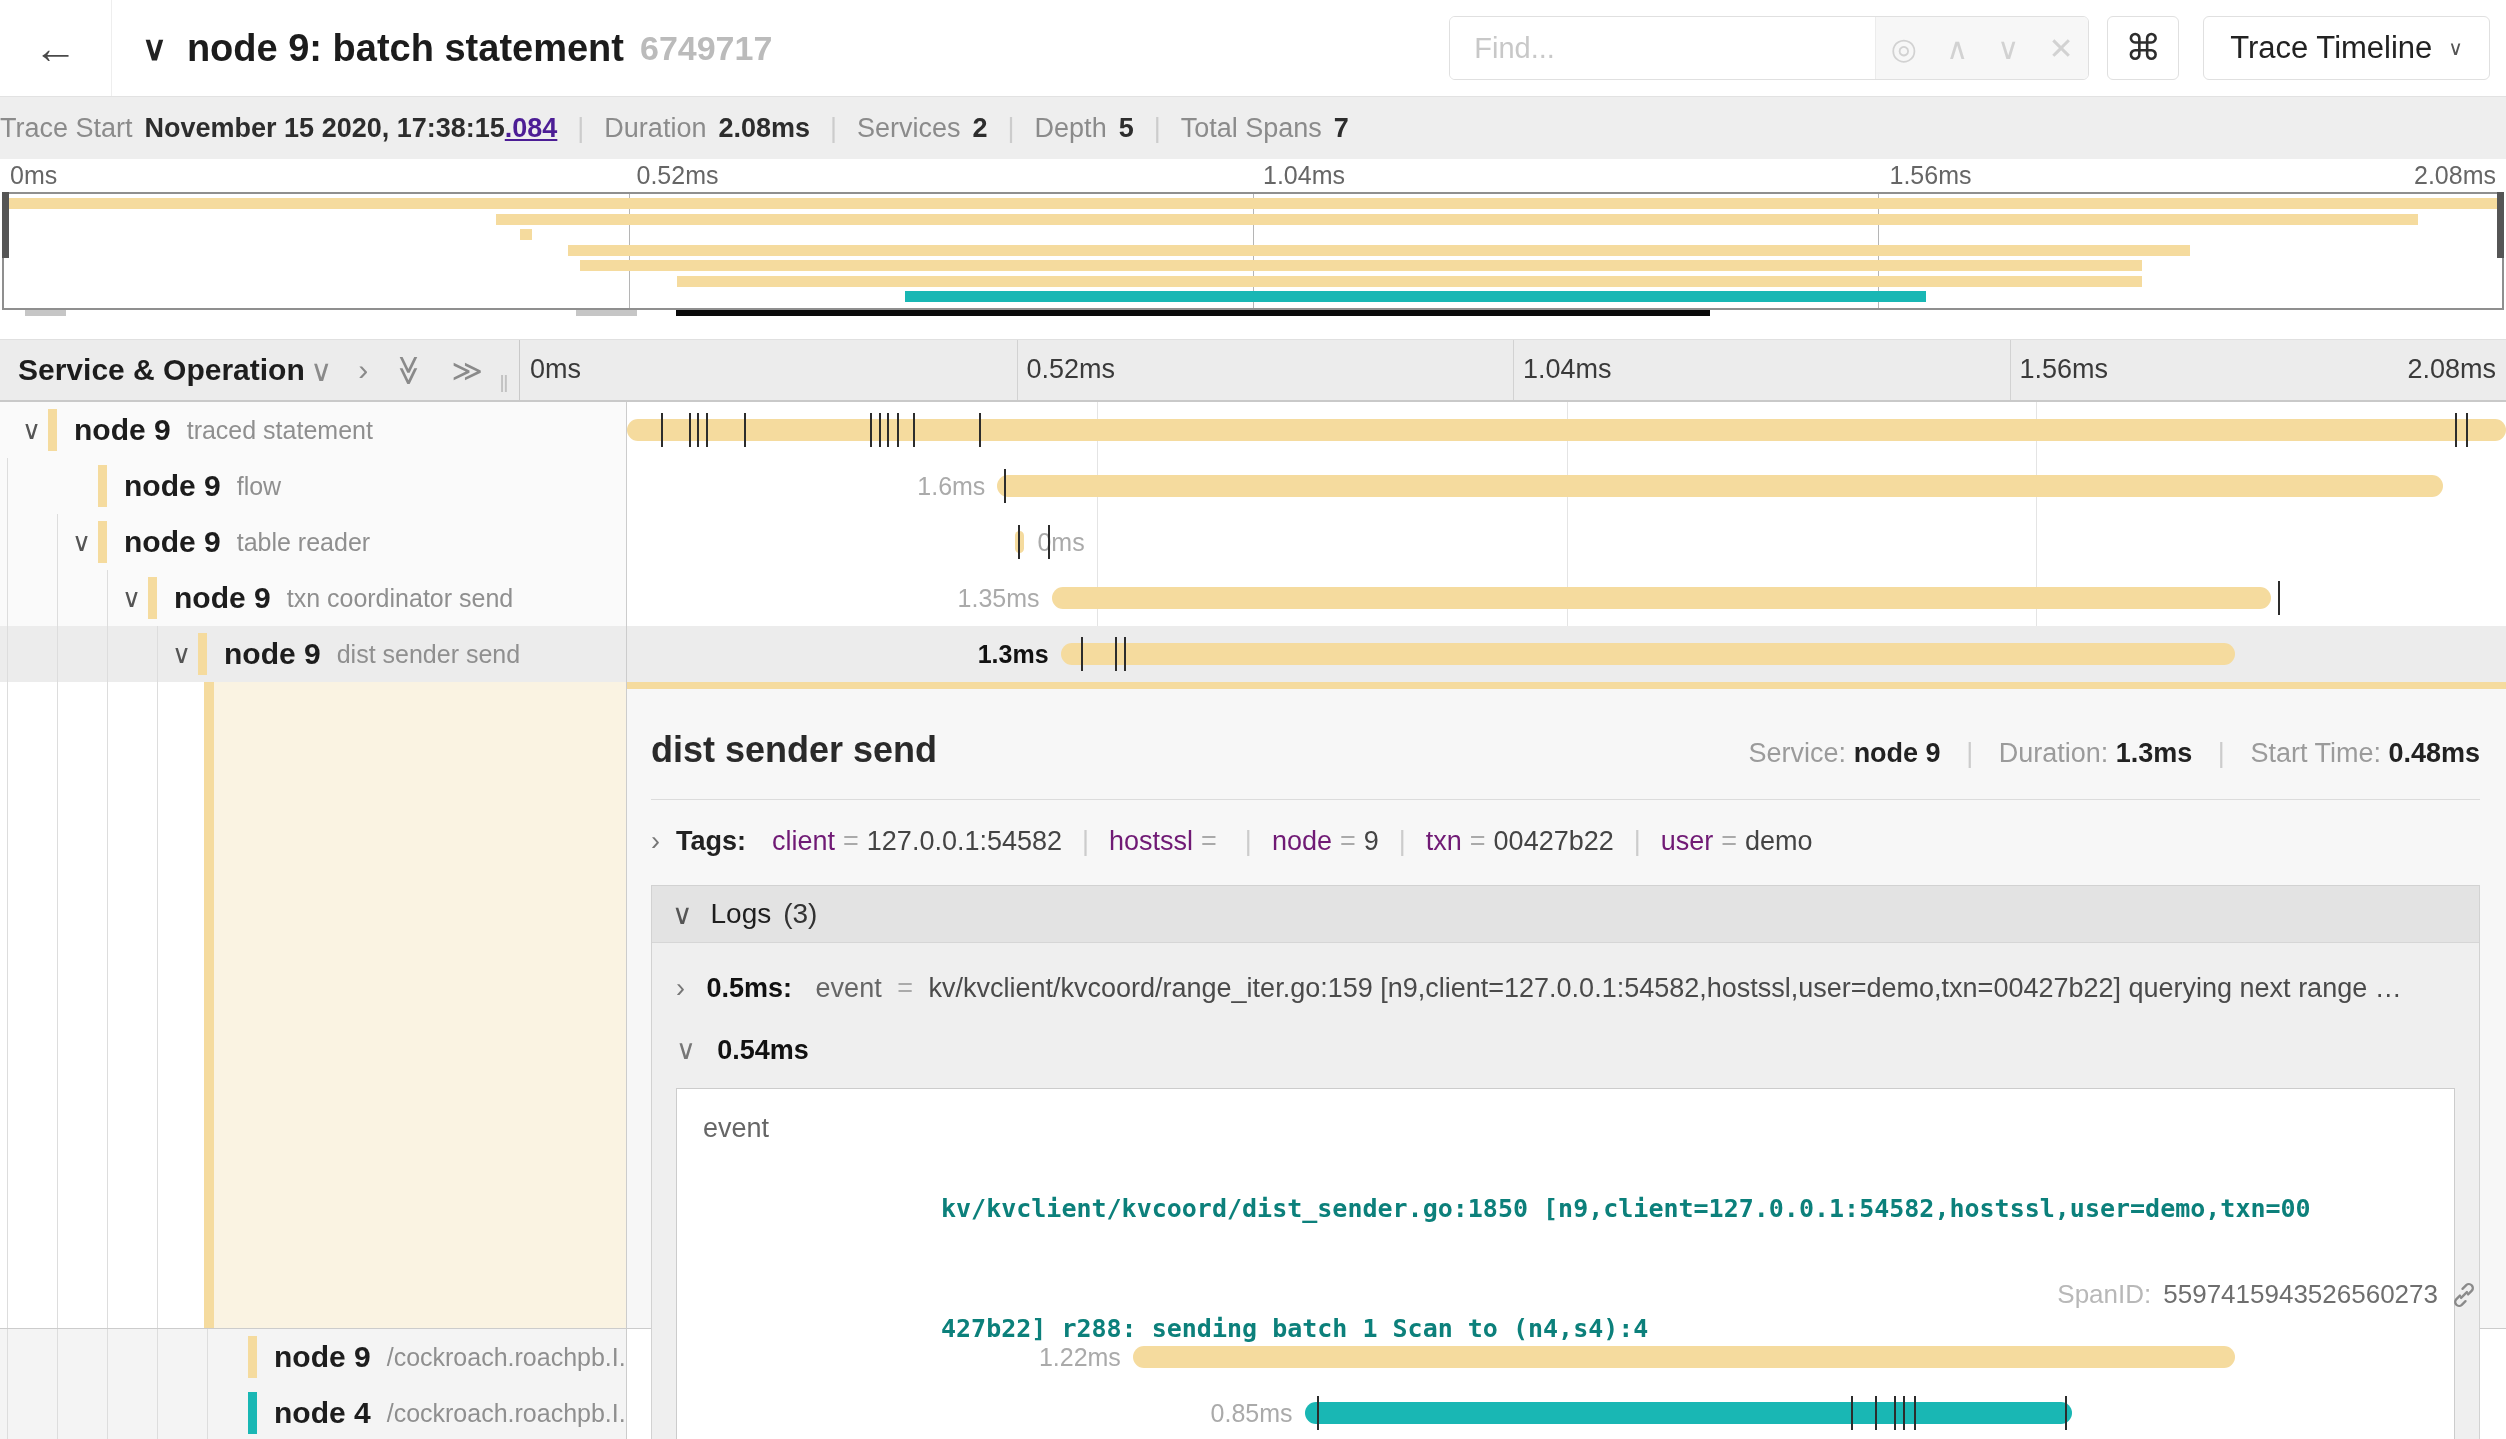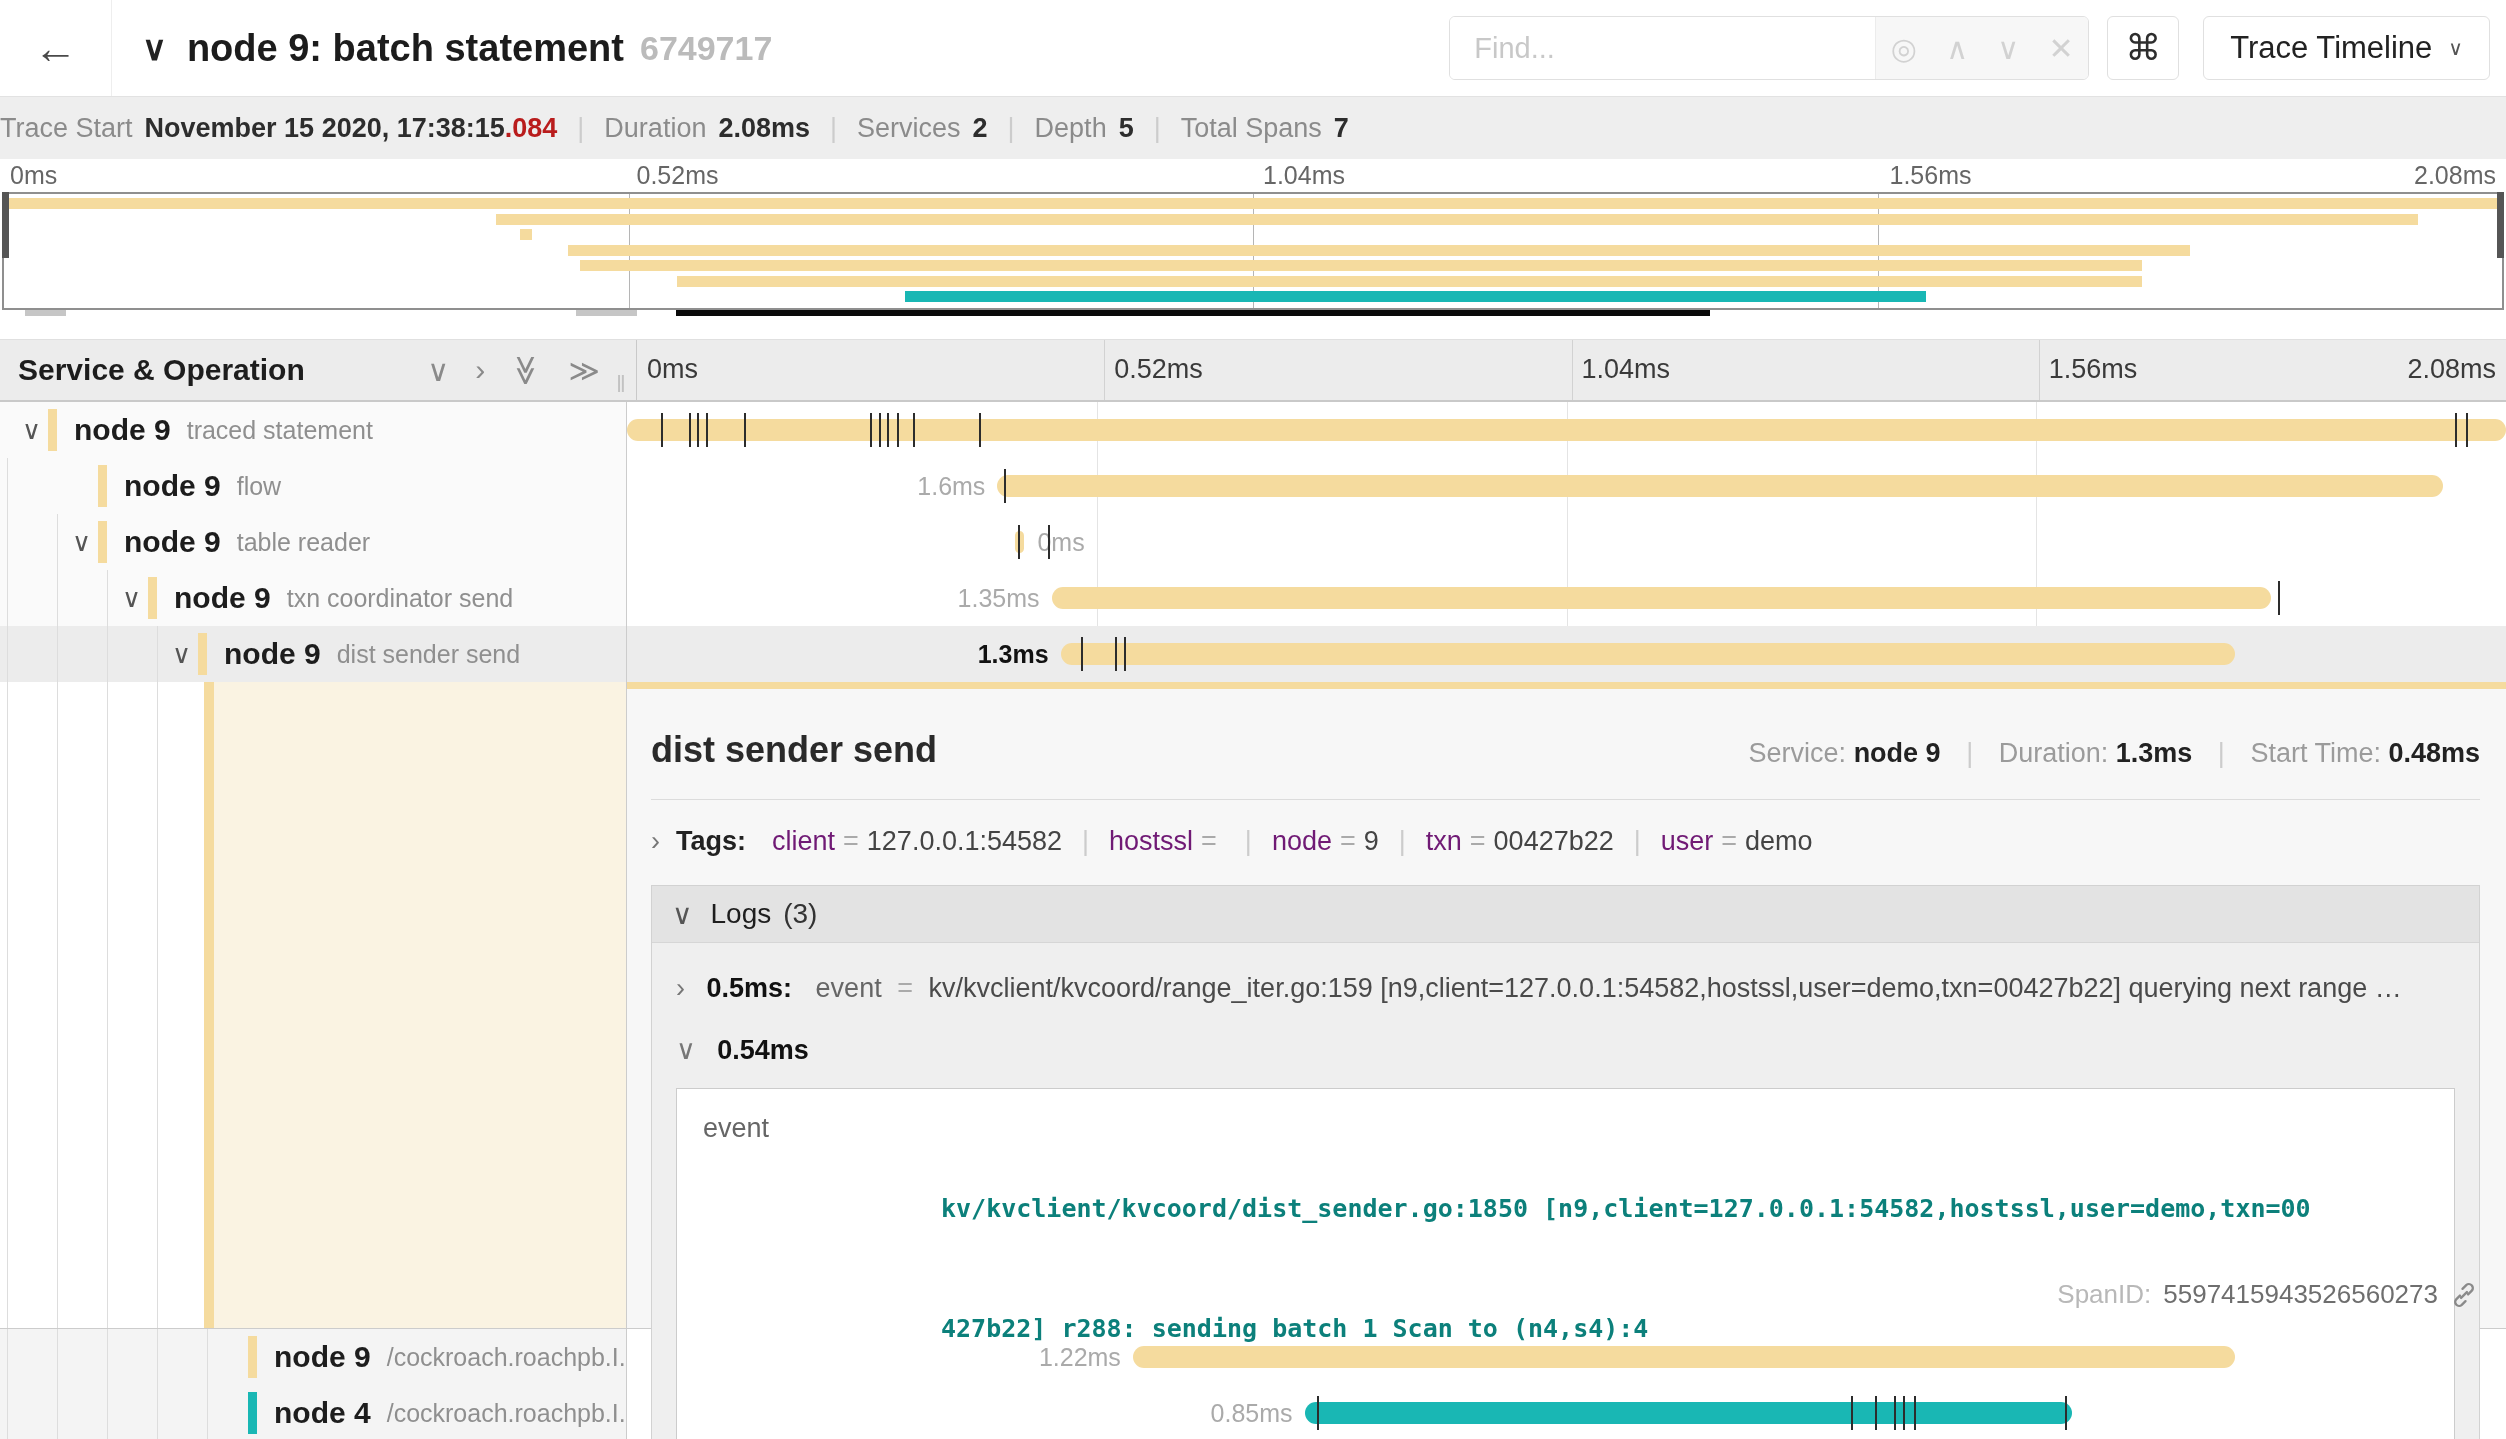".084" .summary .sfx { color: #b91c1c -> #4c1d95; text-decoration: none -> underline }
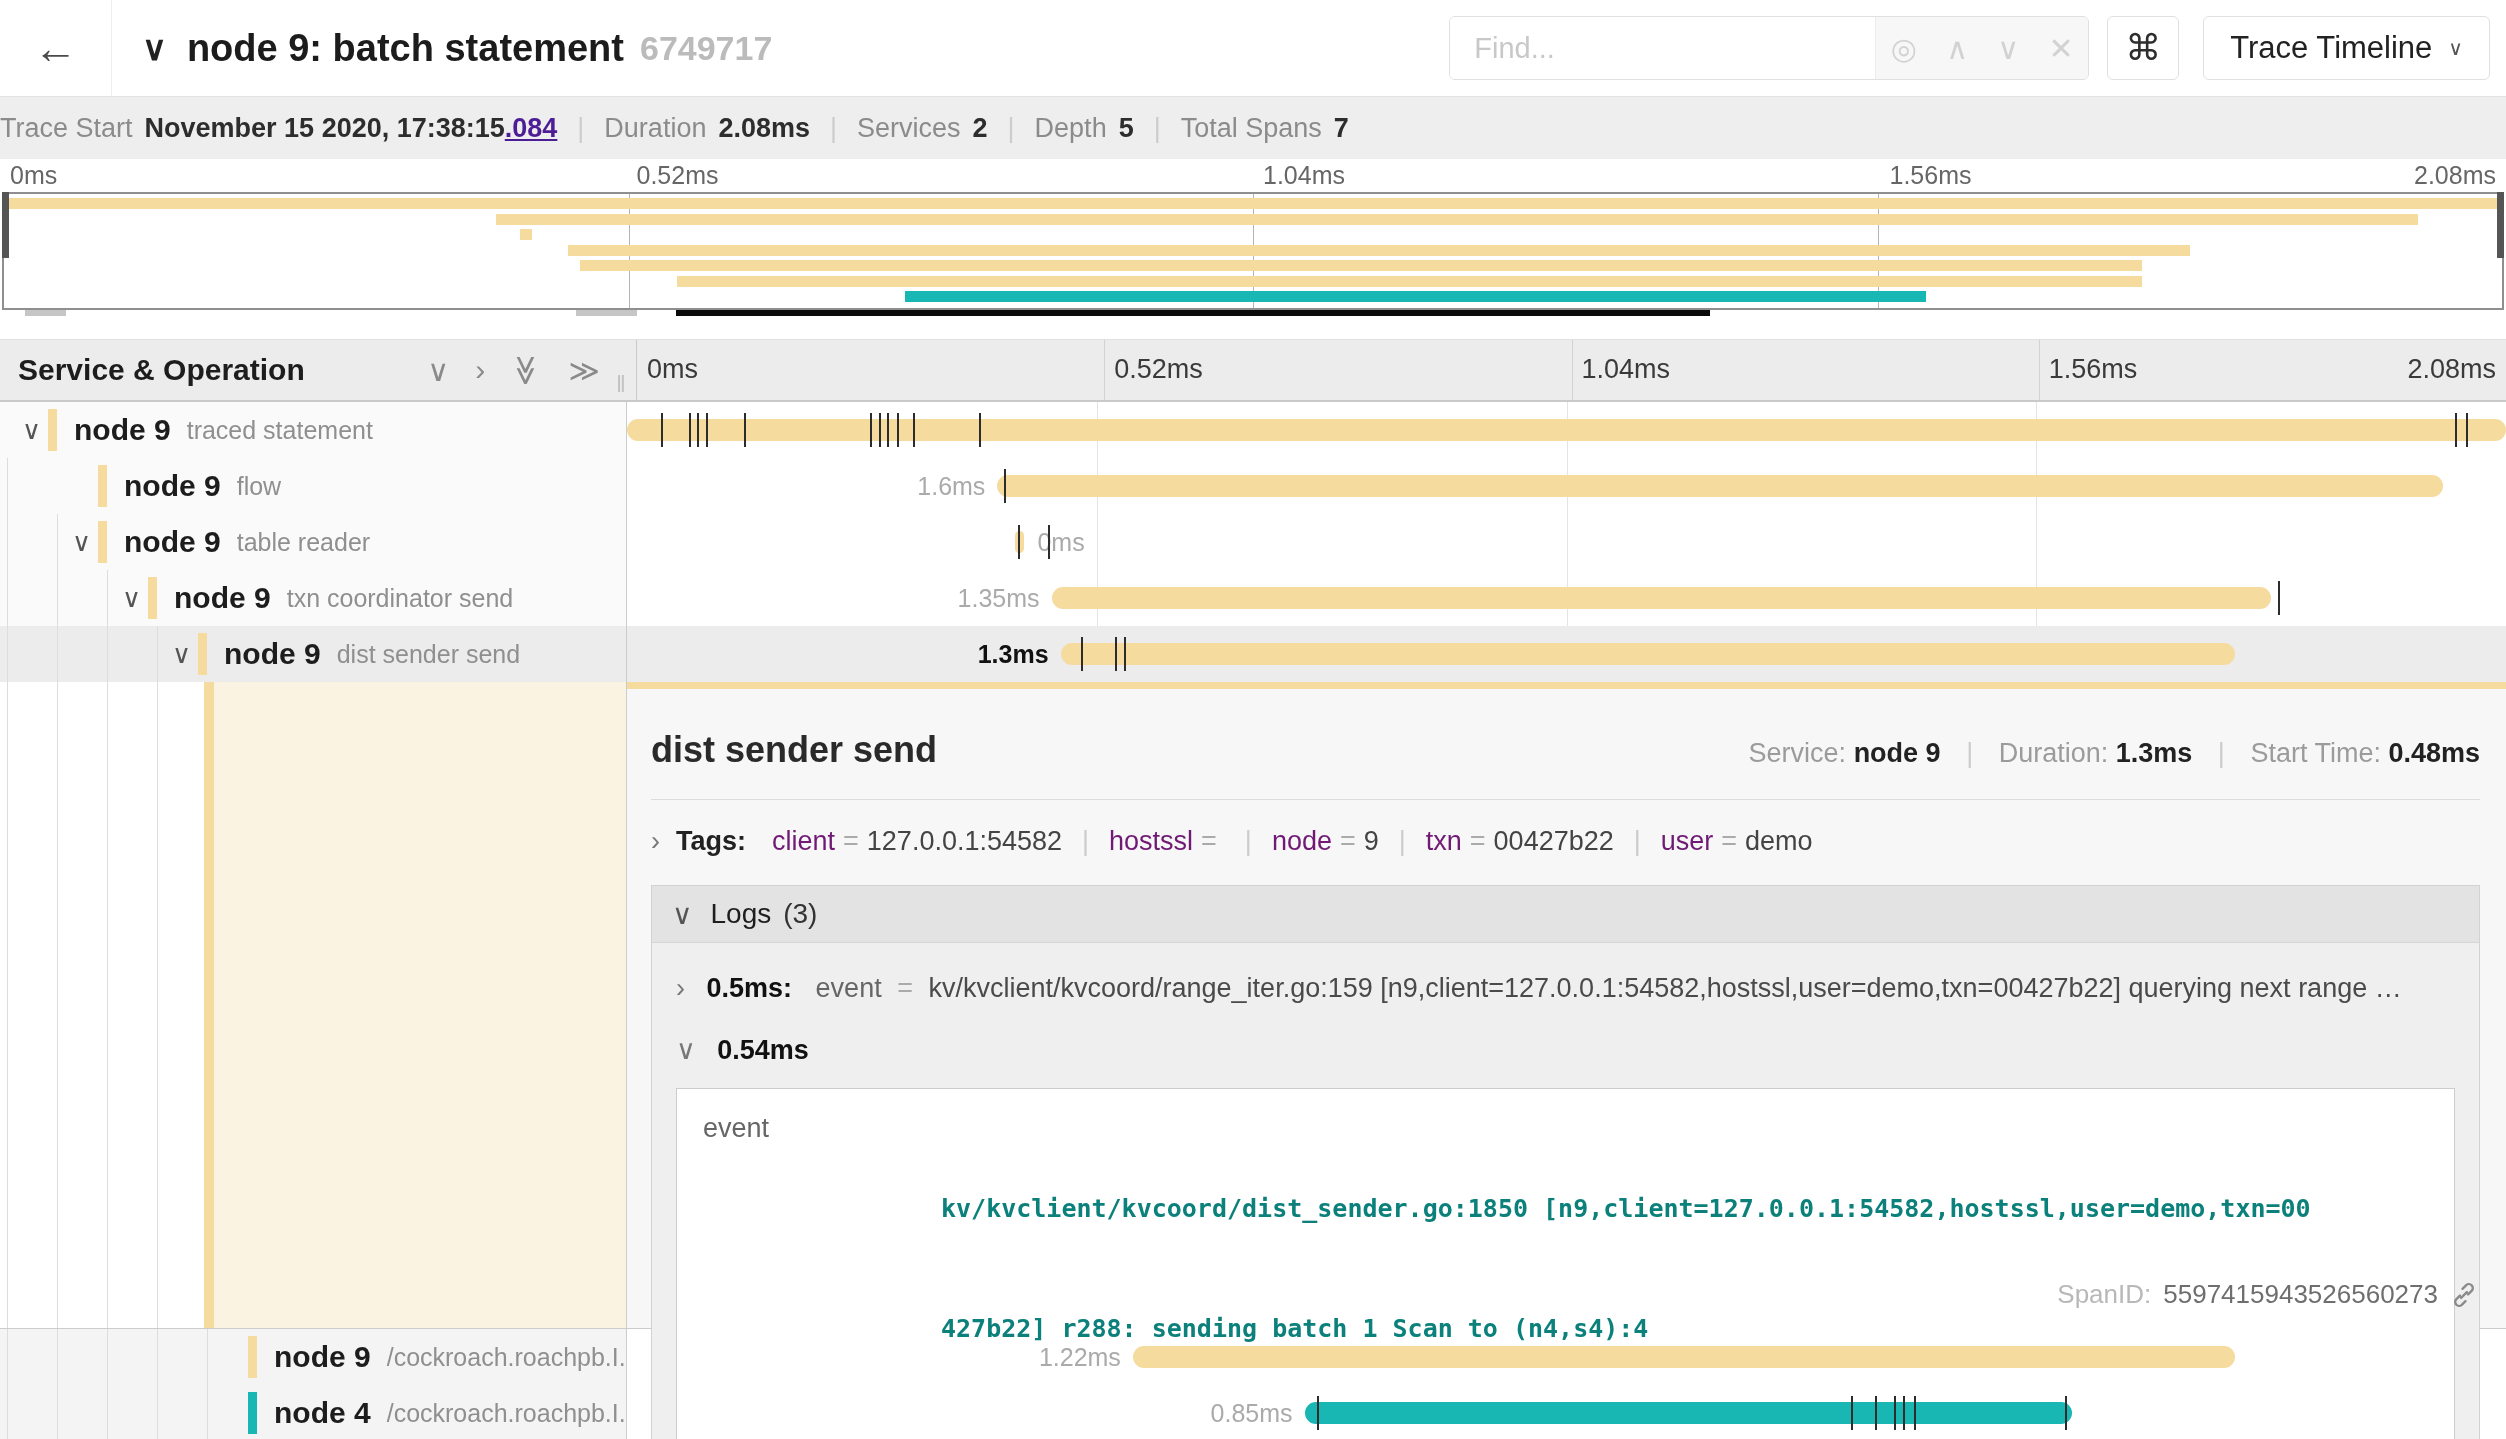"Service & Operation" .gh-left { width: 637px -> 520px }
